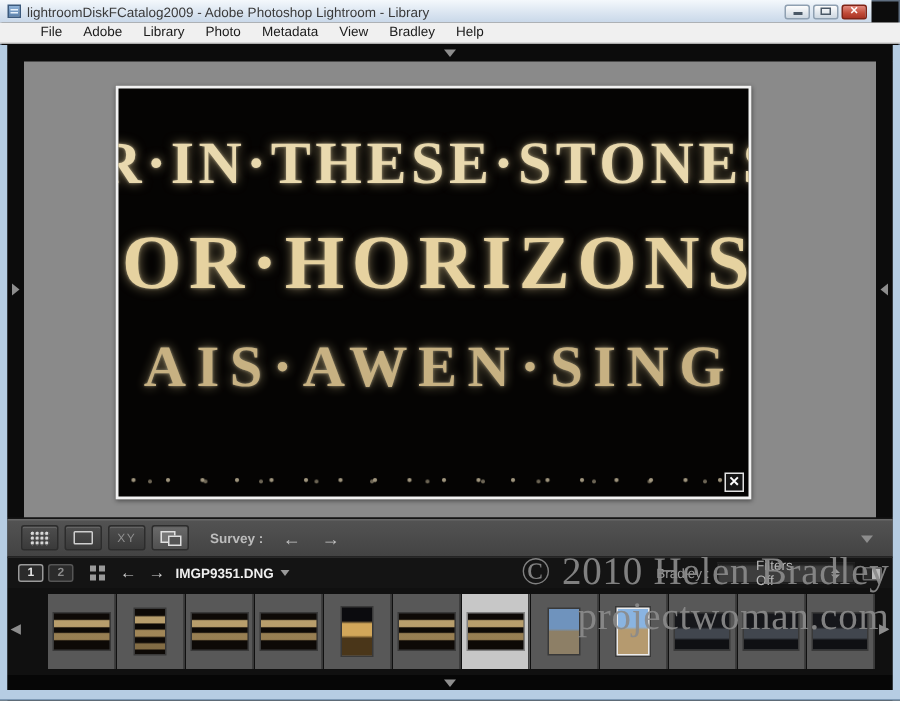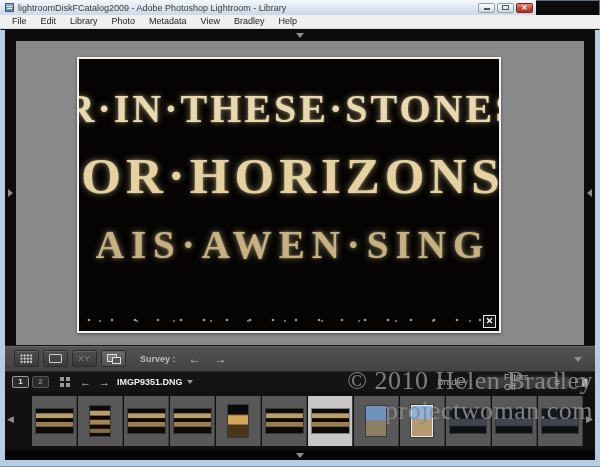"lightroomDiskFCatalog2009 - Adobe" .titlebar { width: 536px -> 581px }
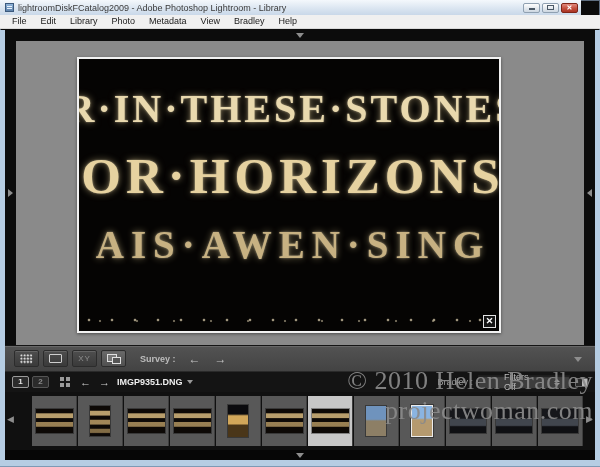"File" .menubar { padding-left: 5px -> 20px }
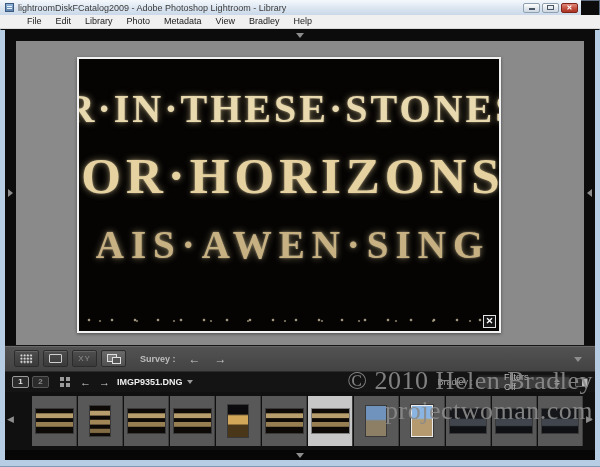"Edit" span.menu-item { text: Edit -> Adobe }
